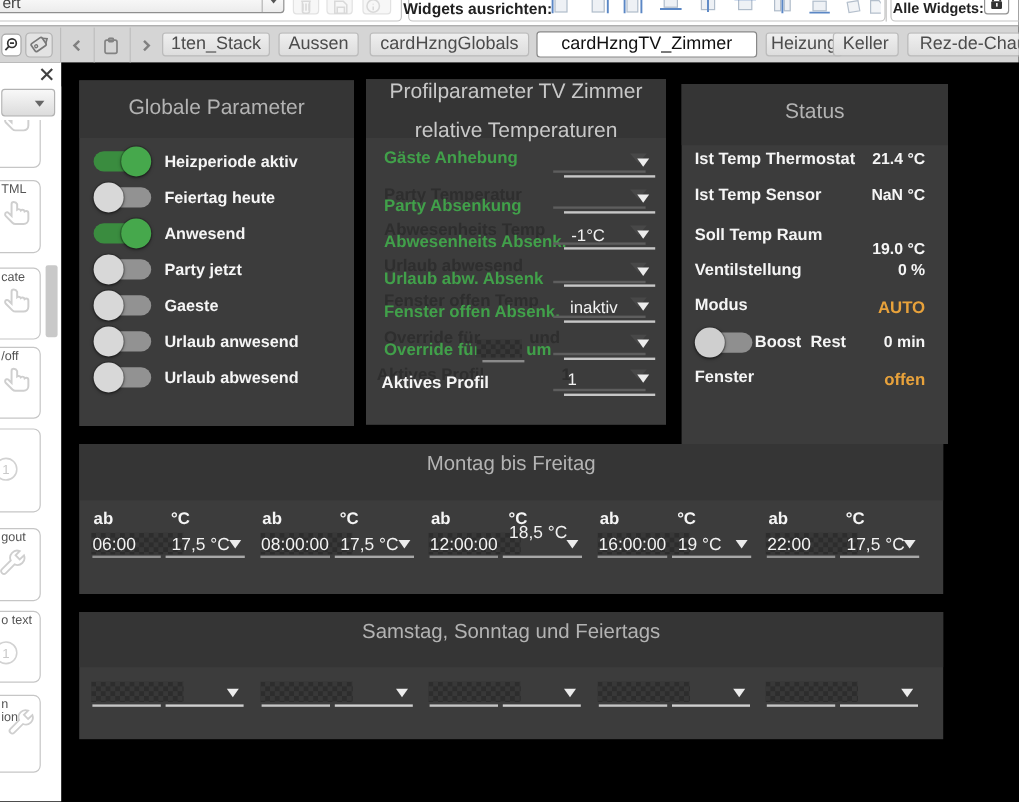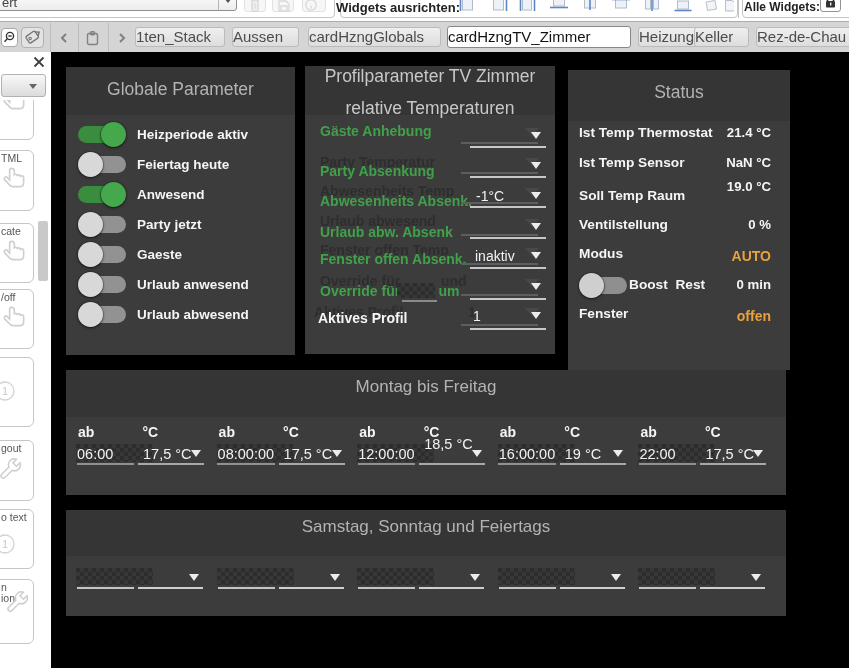"1ten_Stack" .tab { text-align: left -> center }
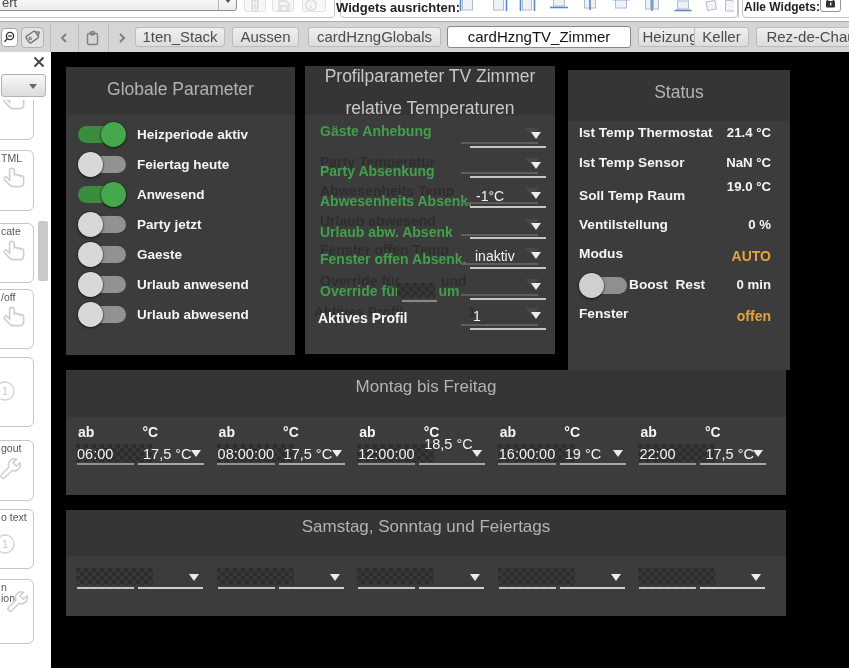"19.0 °C" div.wlbl { top: 109px -> 130px }
